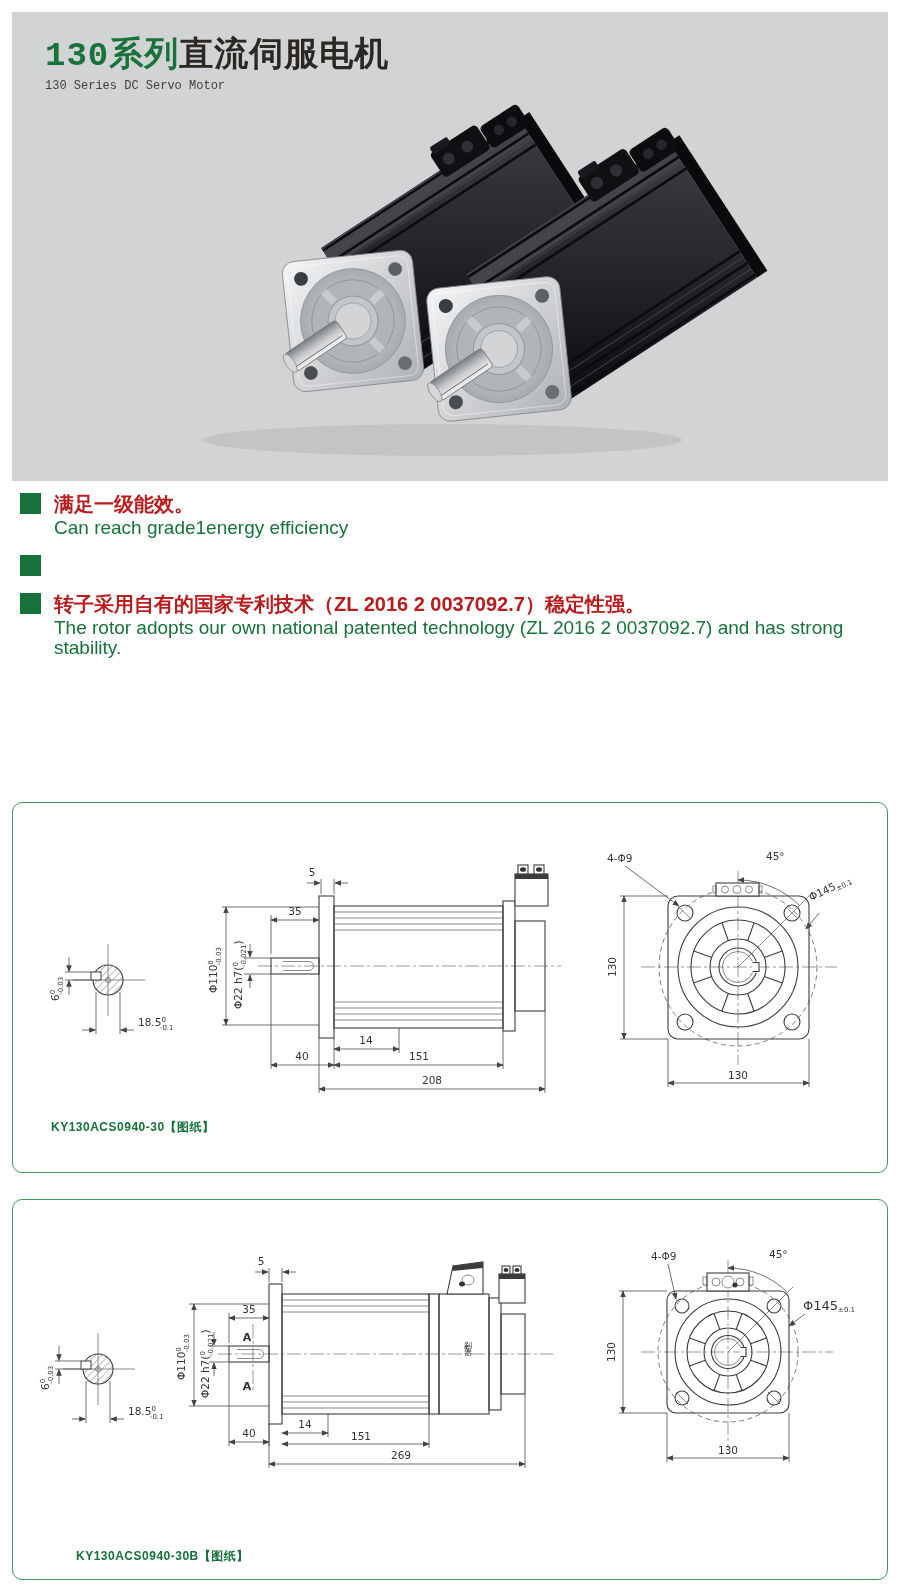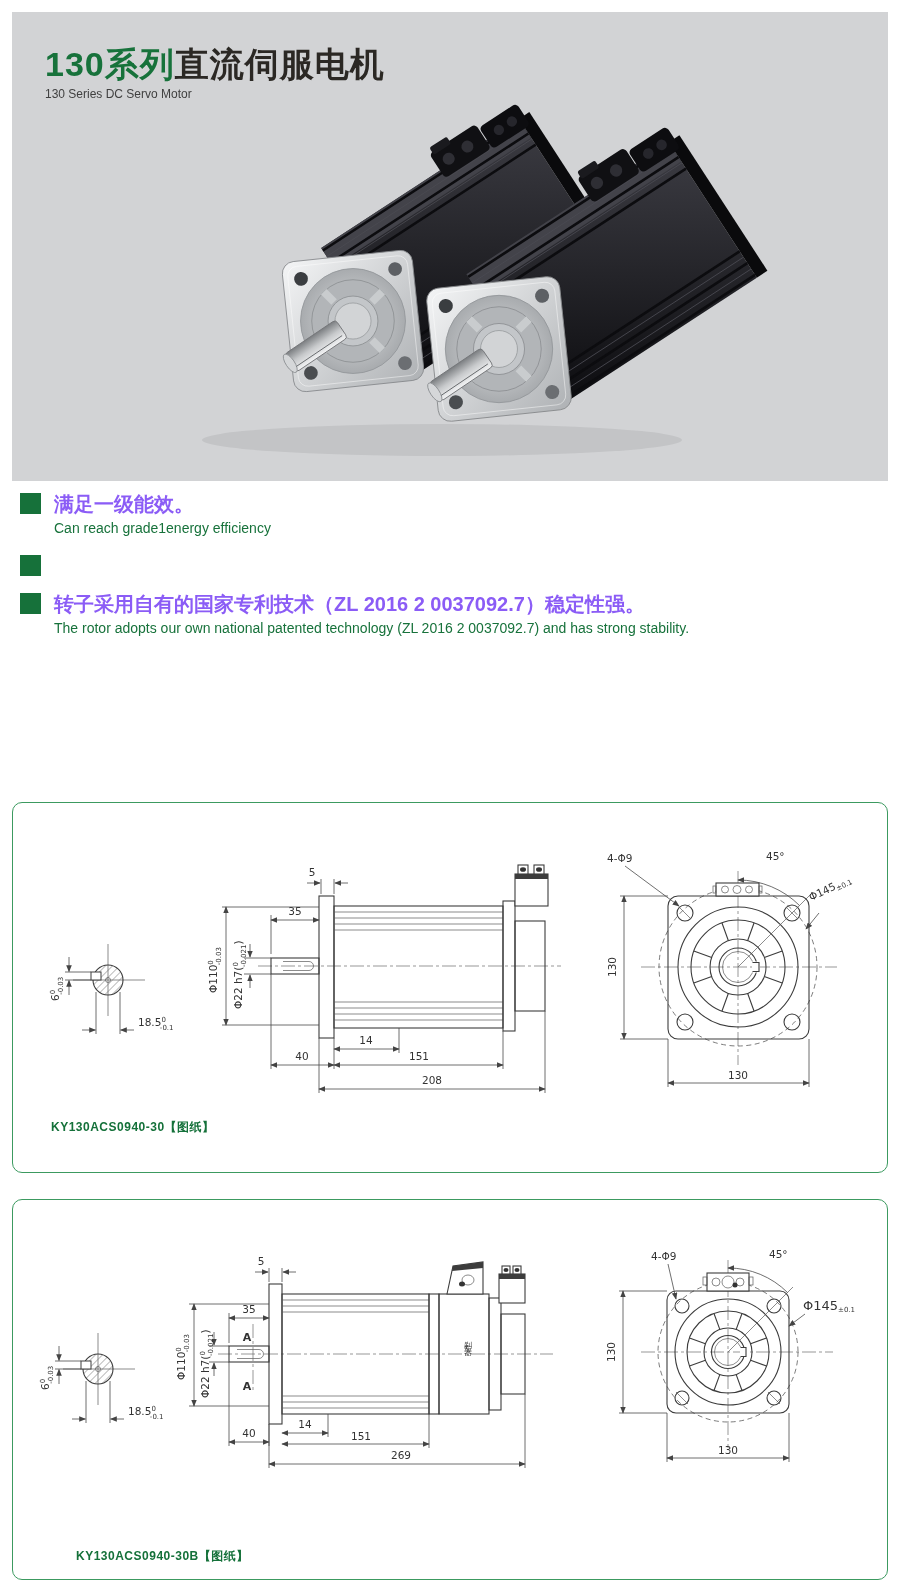"130系列直流伺服电机" .title-block { font-family: none -> Liberation Mono, monospace; top: 32px -> 24px }
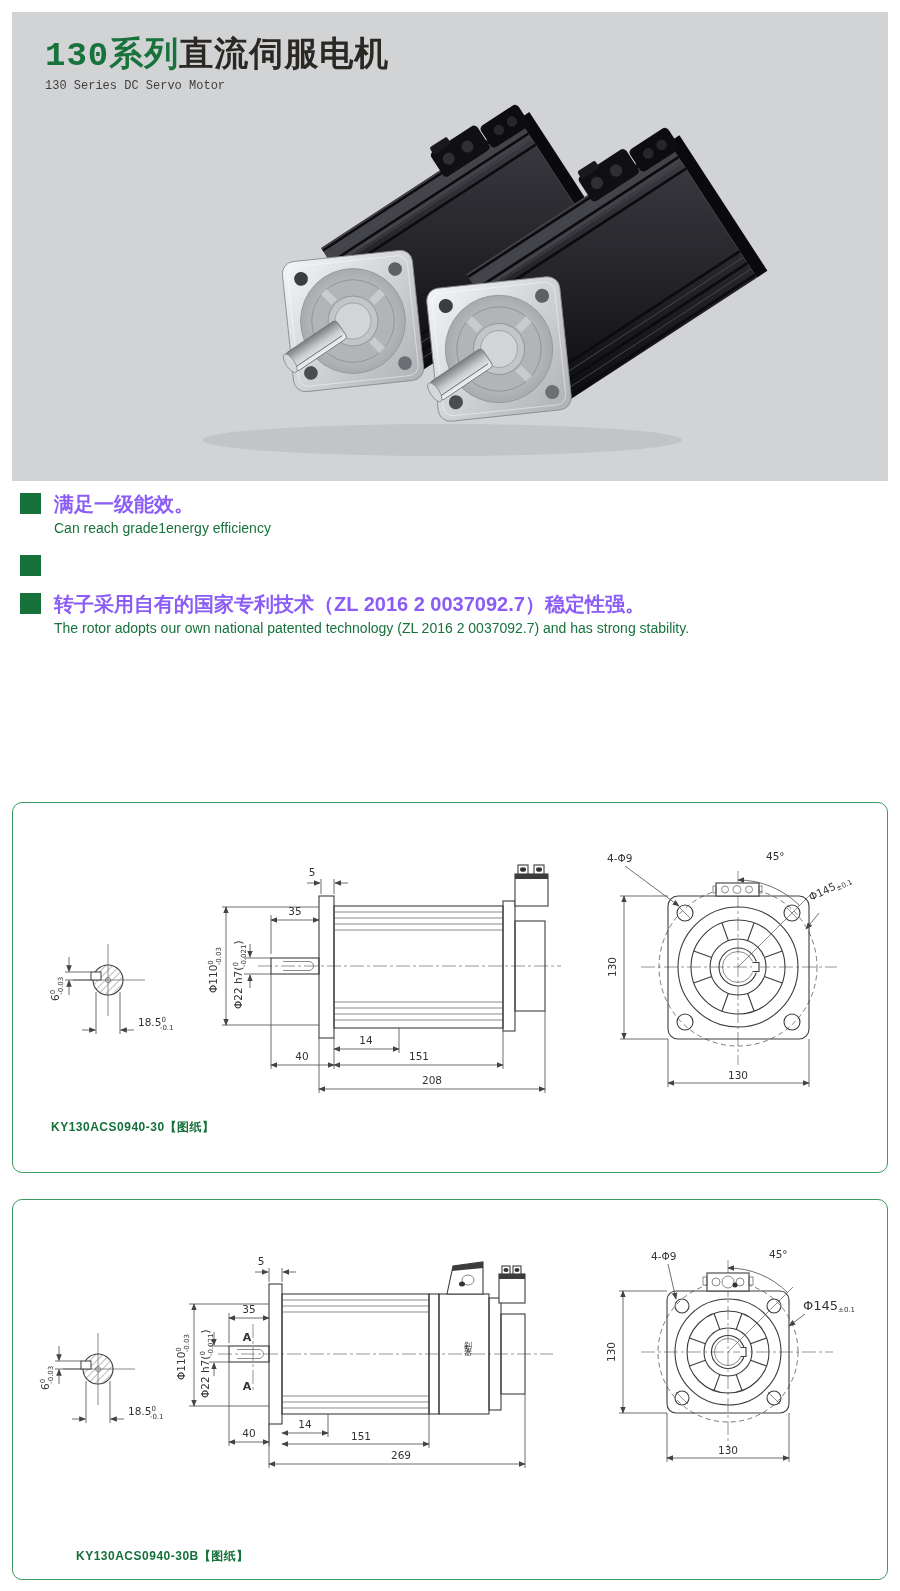"满足一级能效。" .zh { color: #8b5cf6 -> #b91c1c }
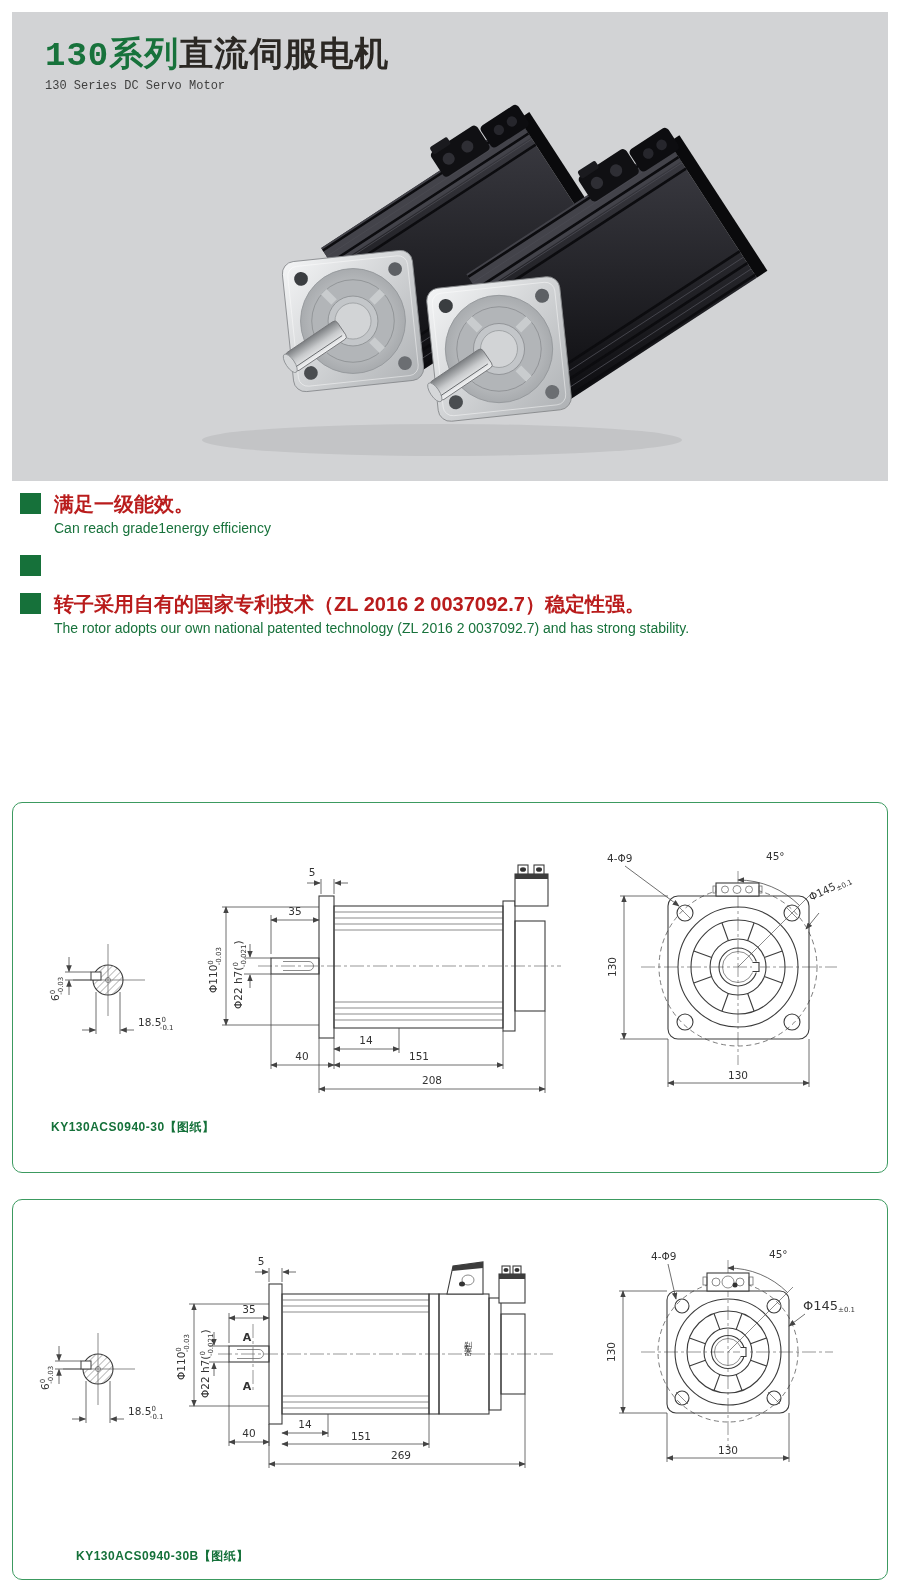"Can reach grade1energy efficiency" .en { font-size: 14px -> 19px }
